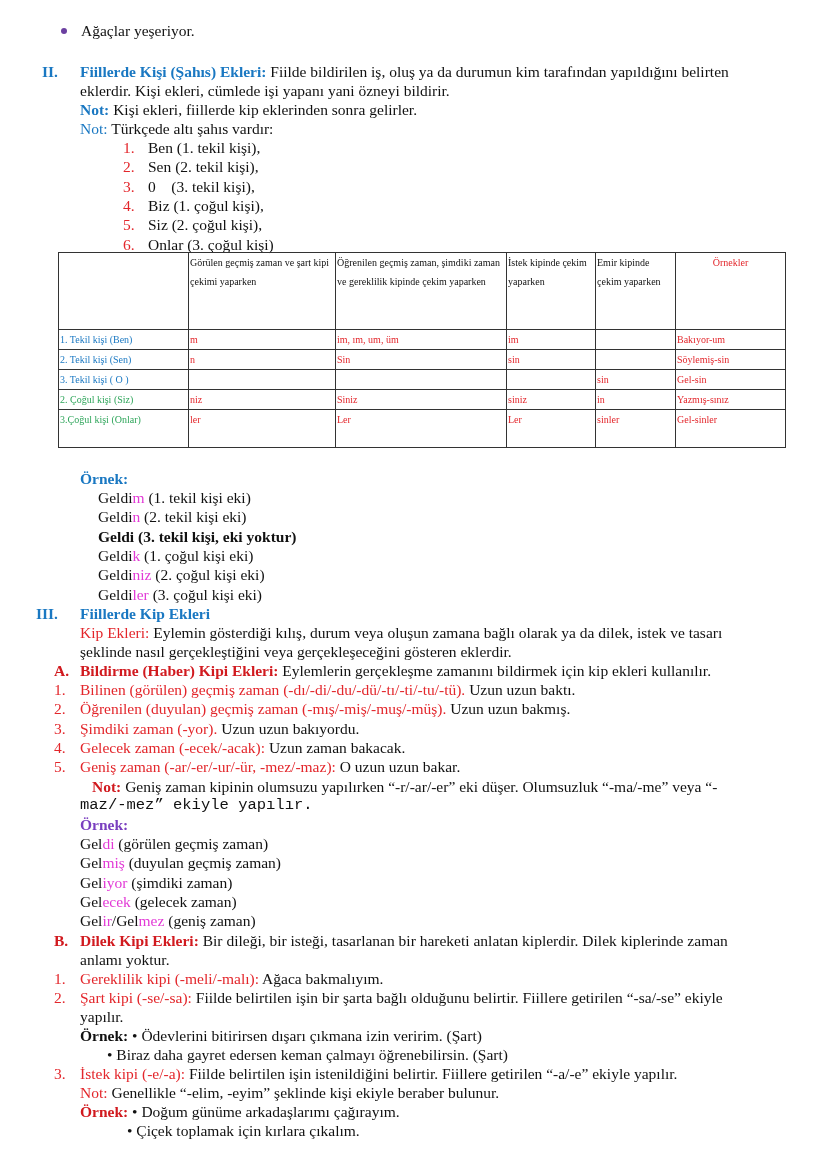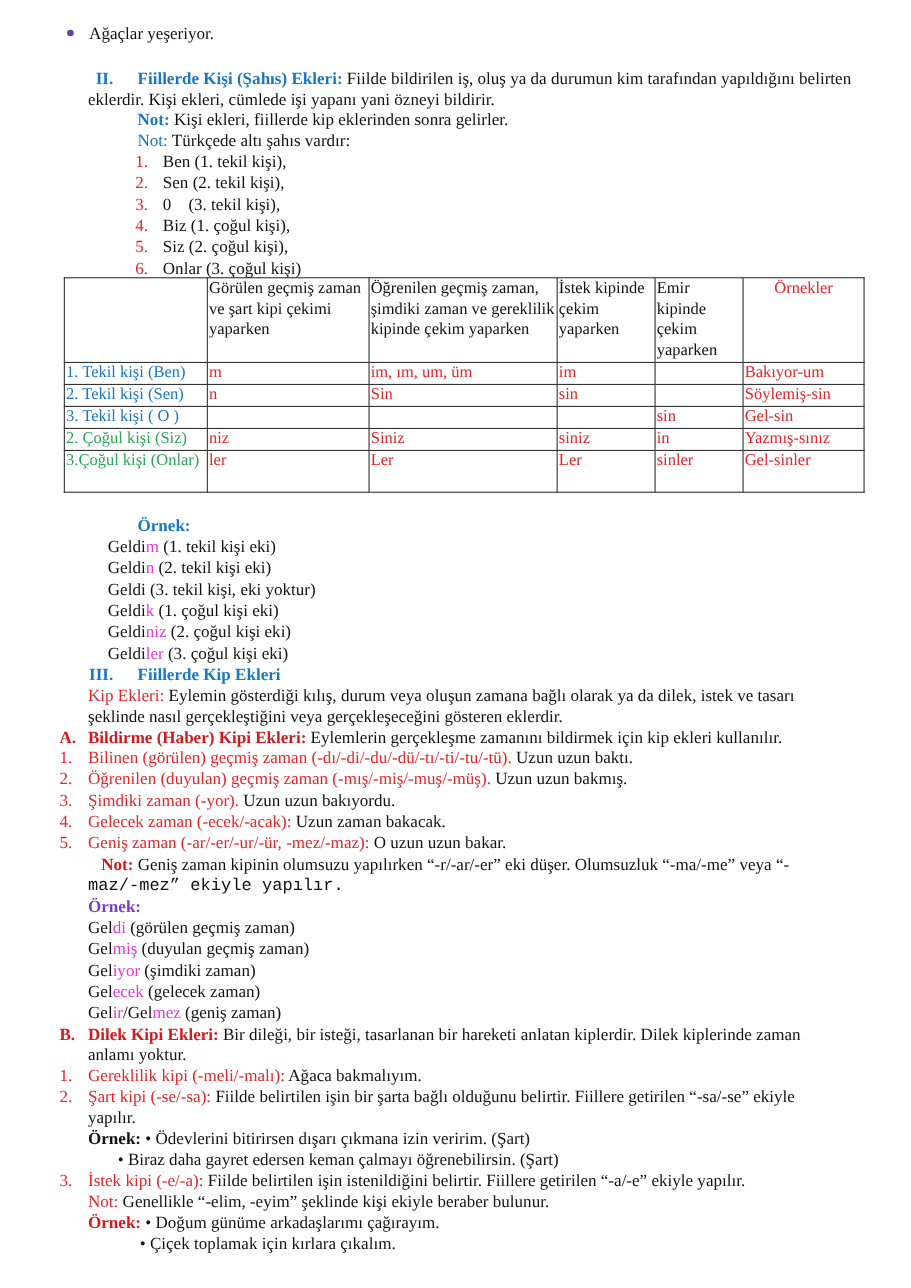"II." .blue { margin-left: 45px -> none }
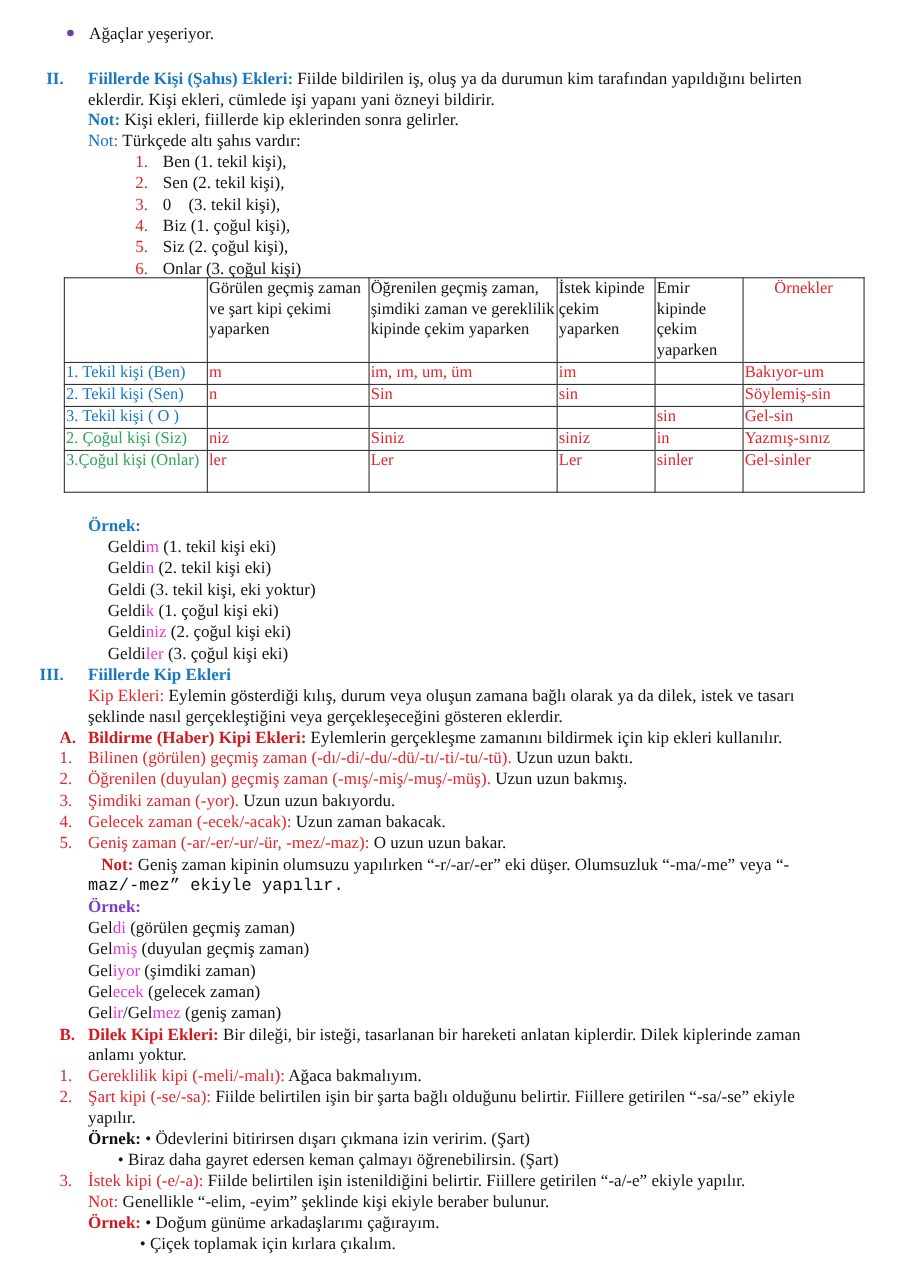"Görülen geçmiş zaman ve şart" table.kisi { font-size: 15px -> 10px }
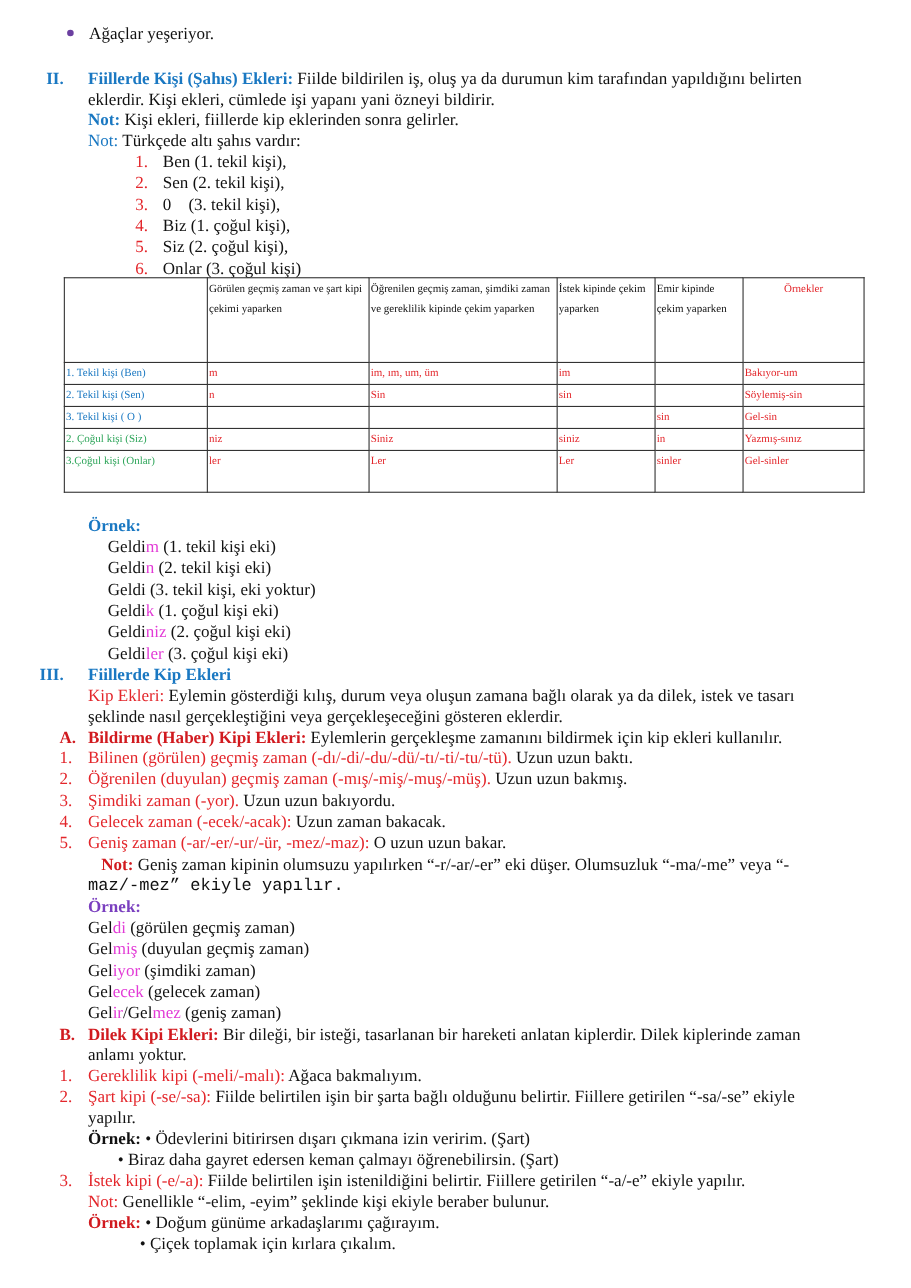"Geldi (3. tekil kişi, eki" div.abs { font-weight: none -> bold }
